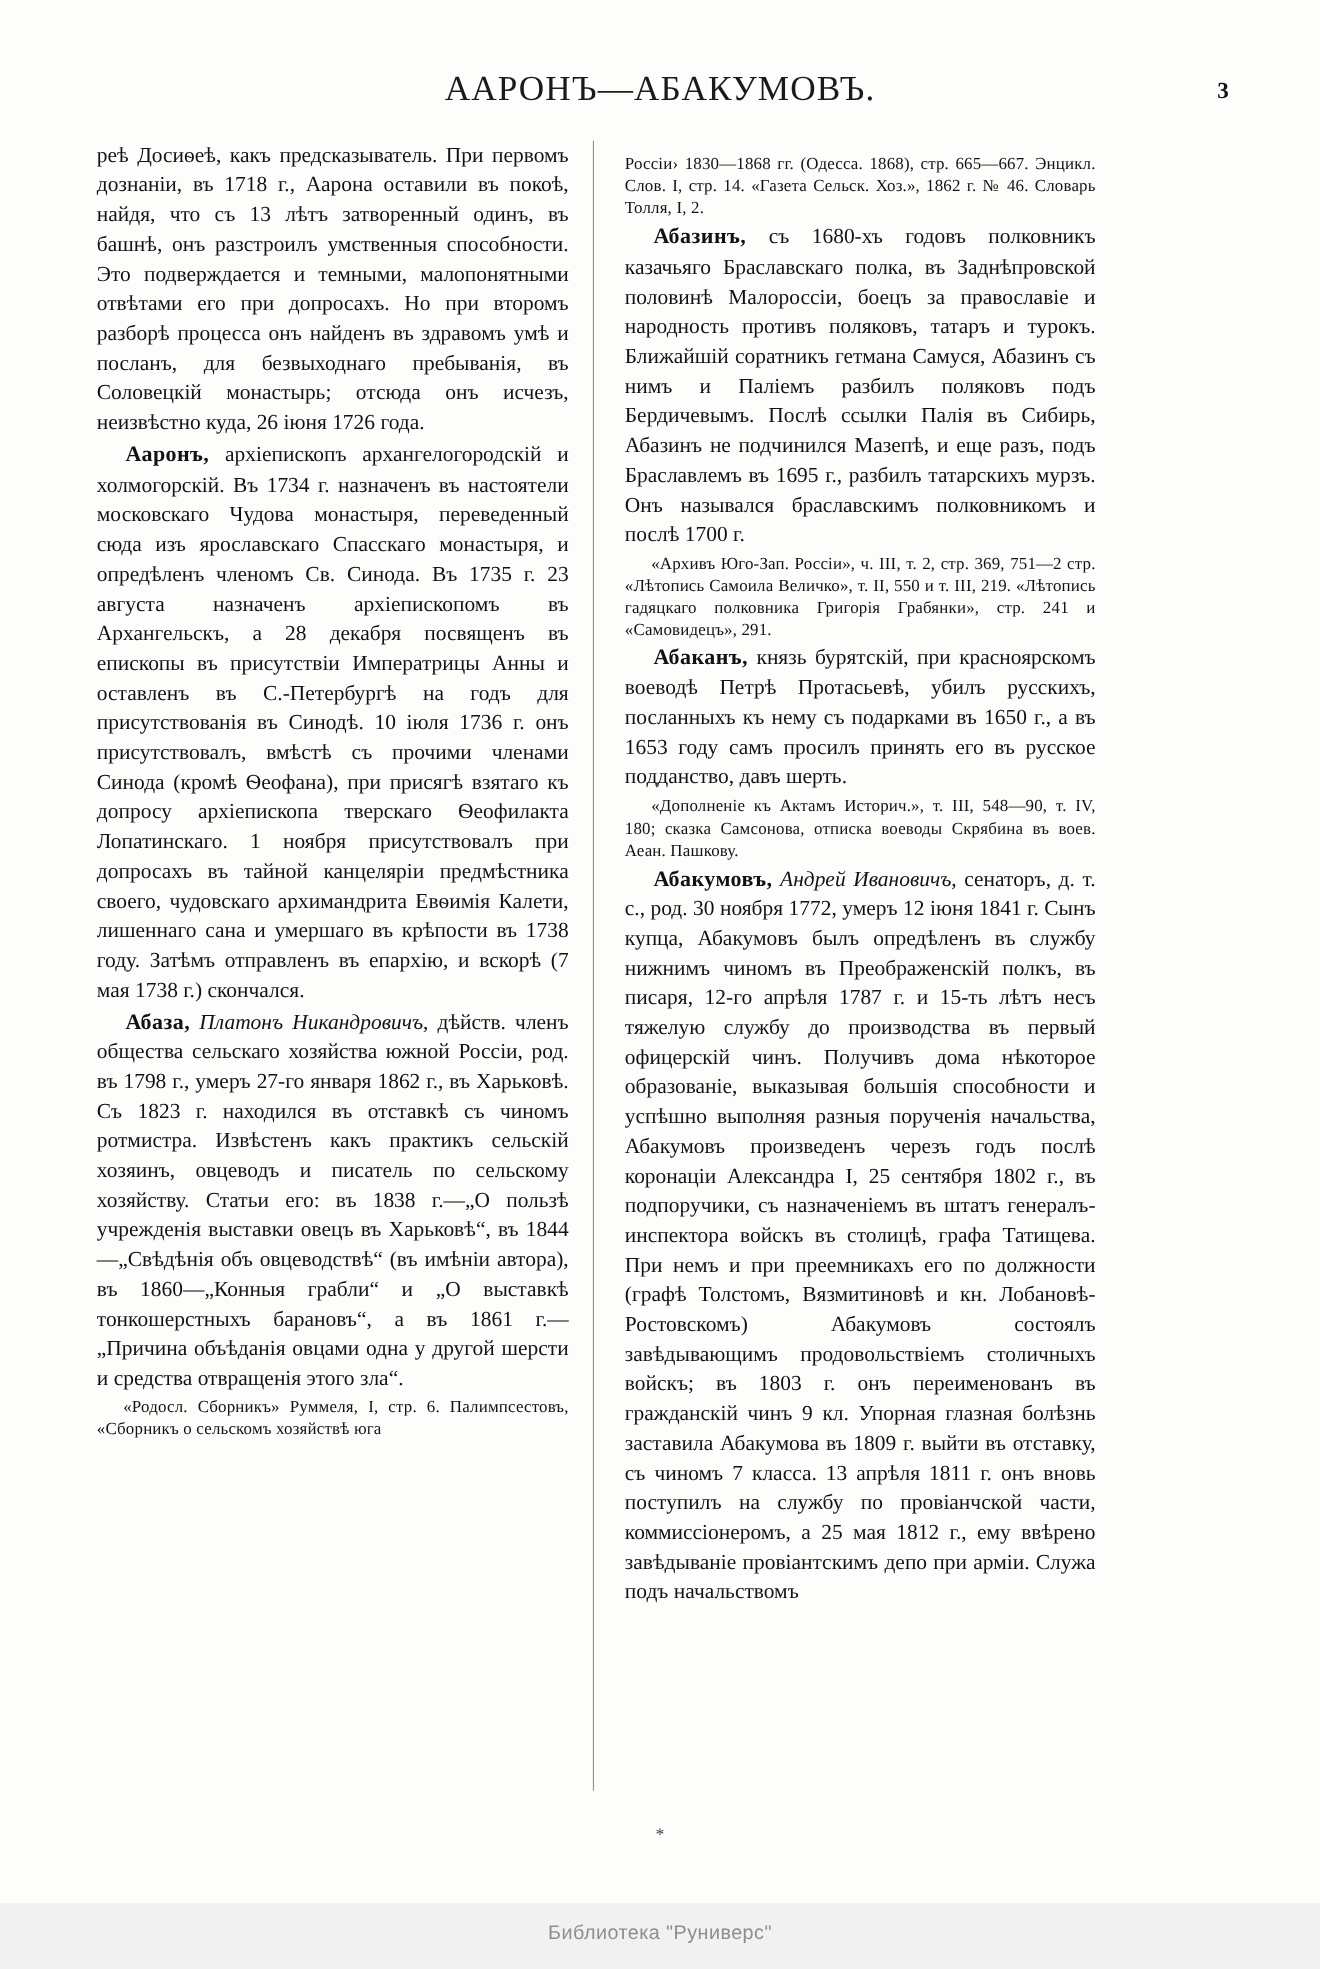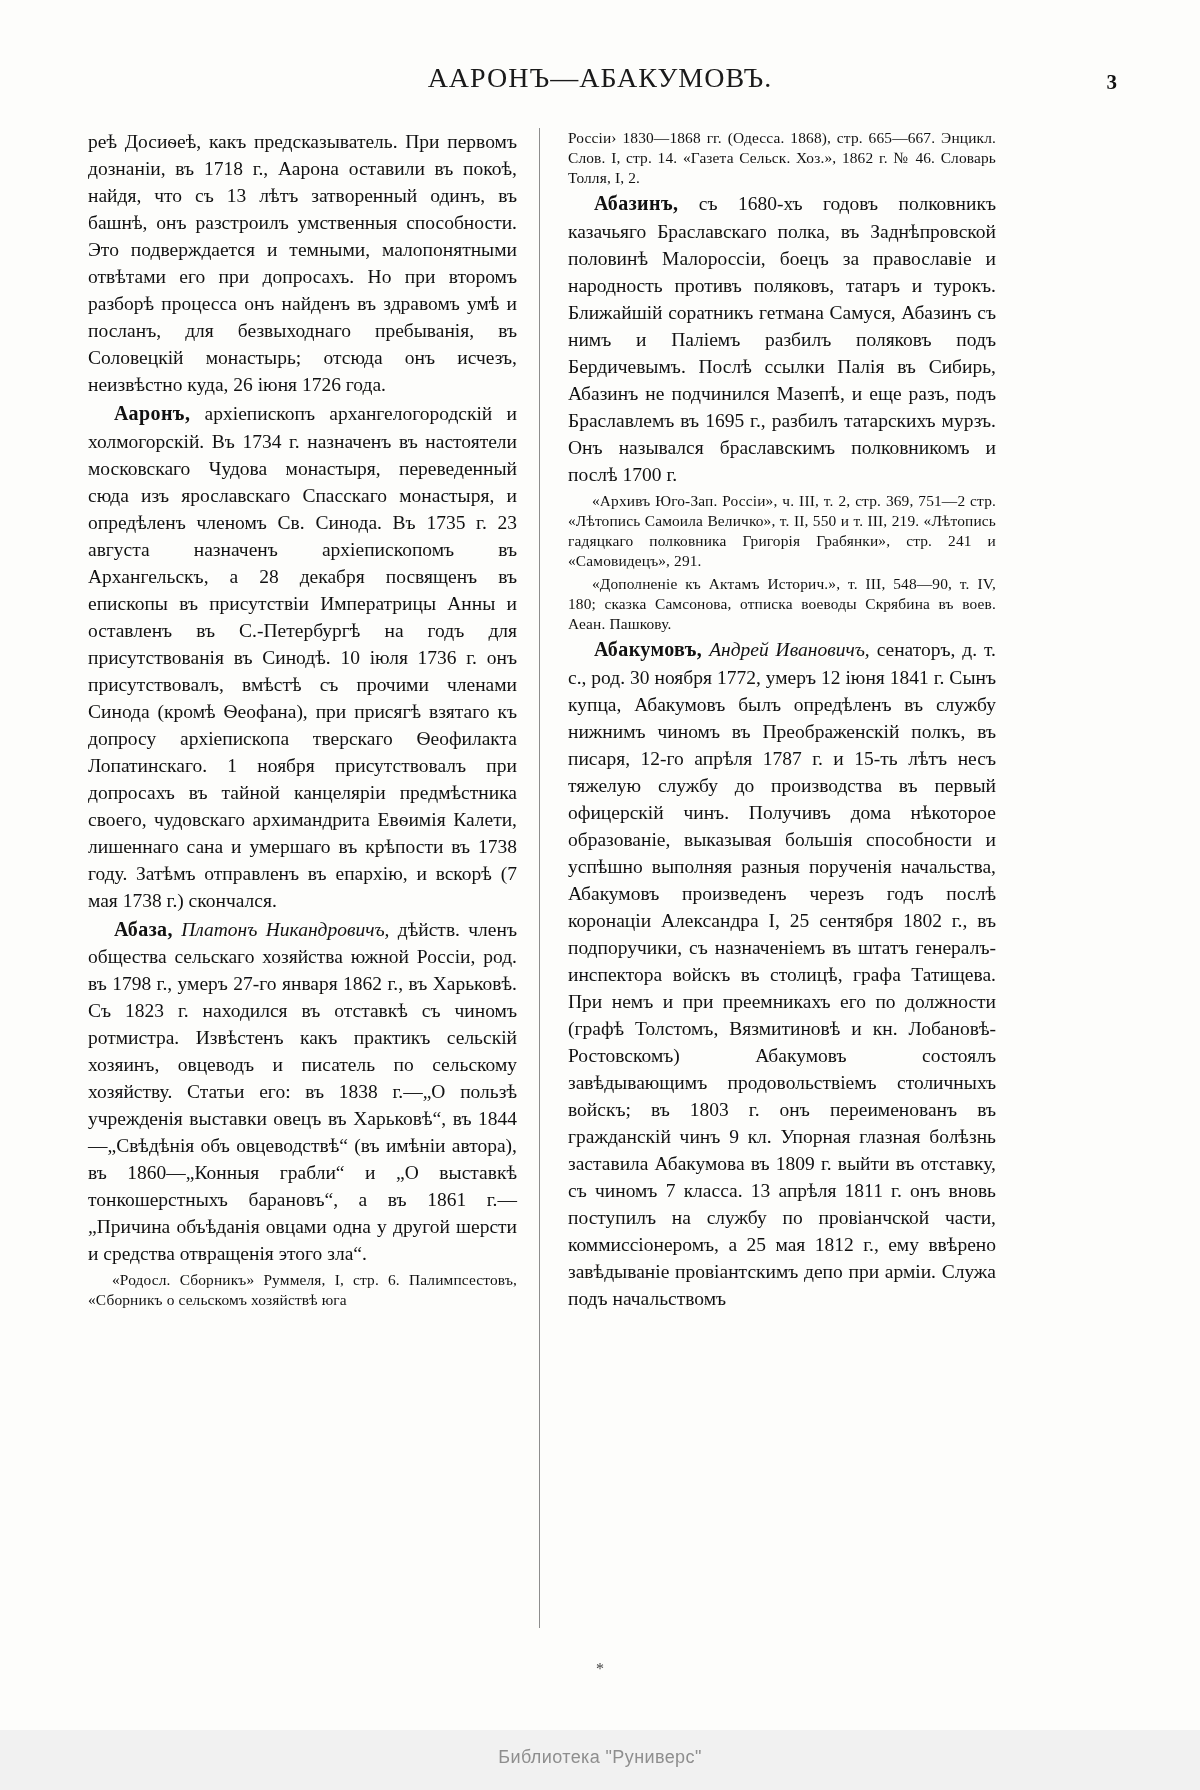"ААРОНЪ—АБАКУМОВЪ." .running-title { font-size: 28px -> 32px }
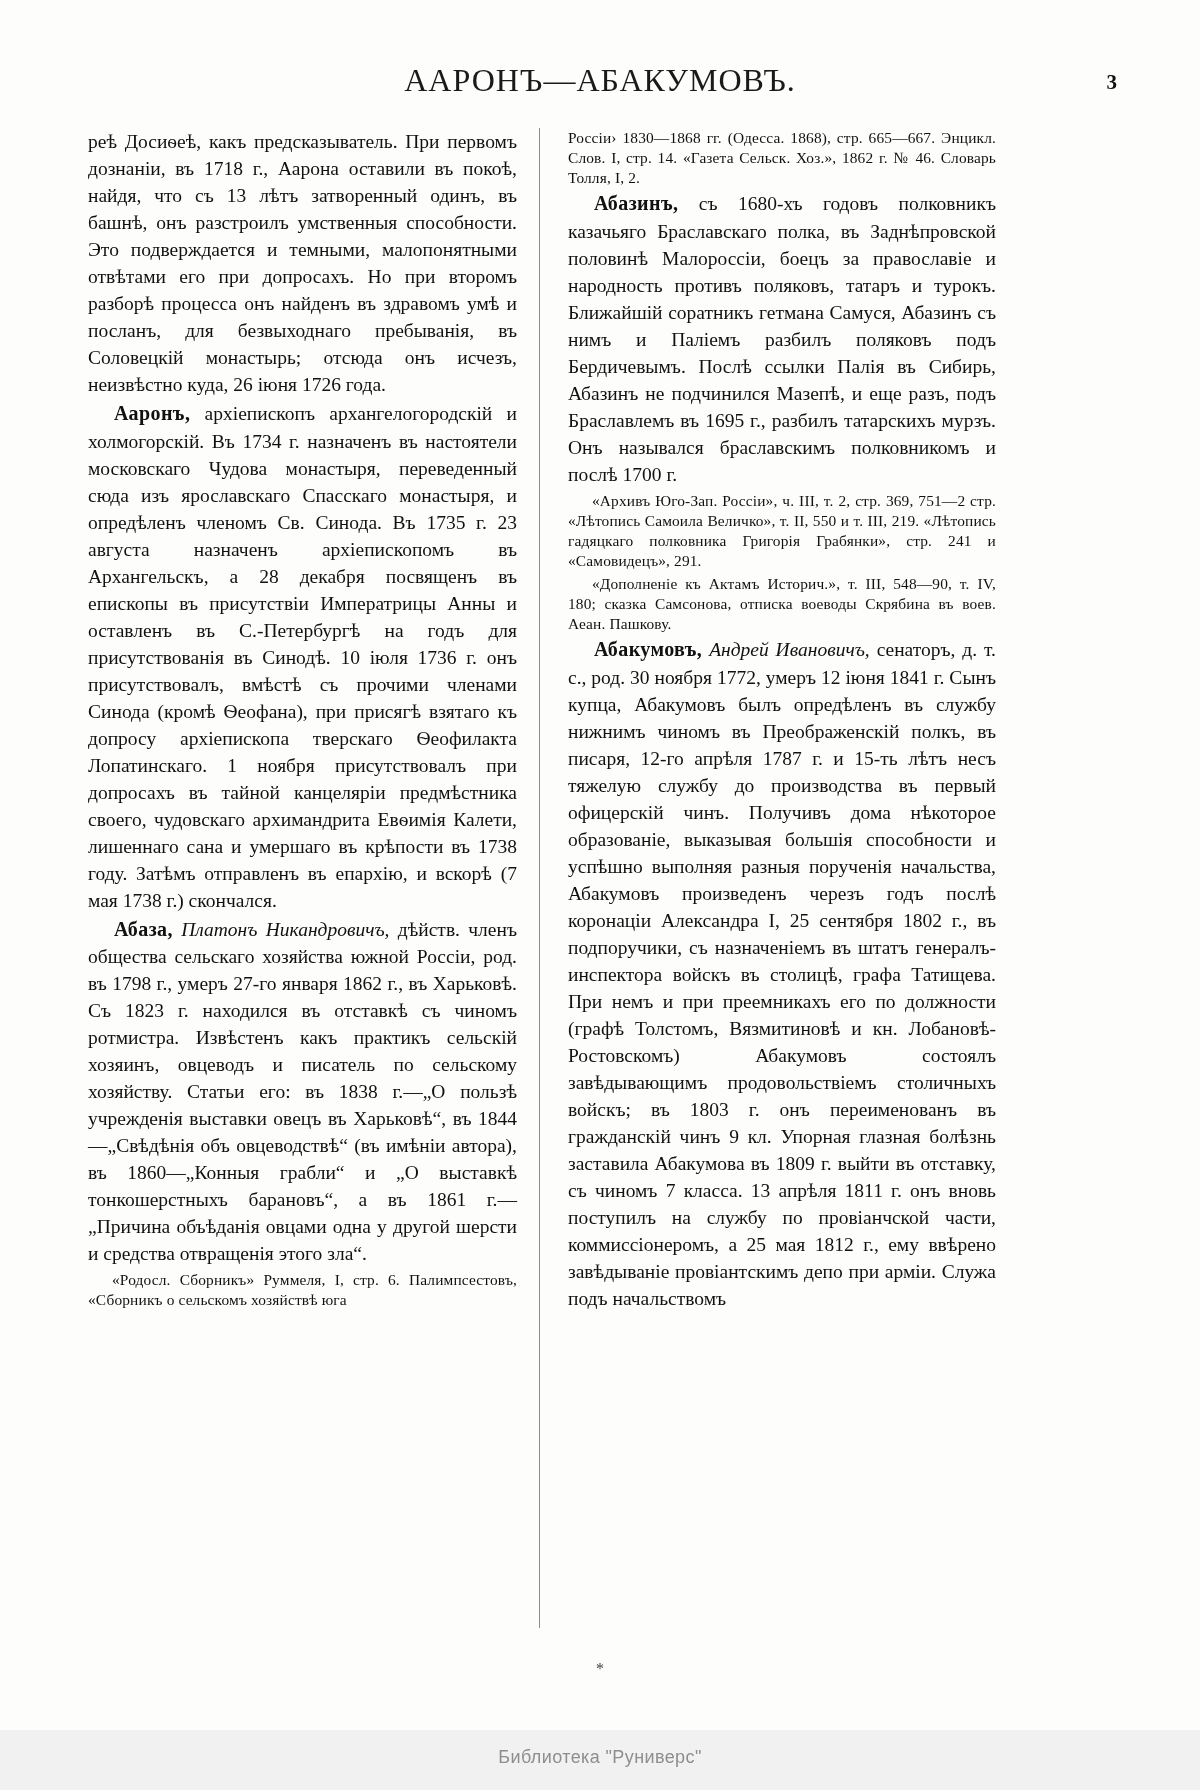"Россіи› 1830—1868 гг. (Одесса. 1868)," p.src { margin-top: 0 -> 12px }
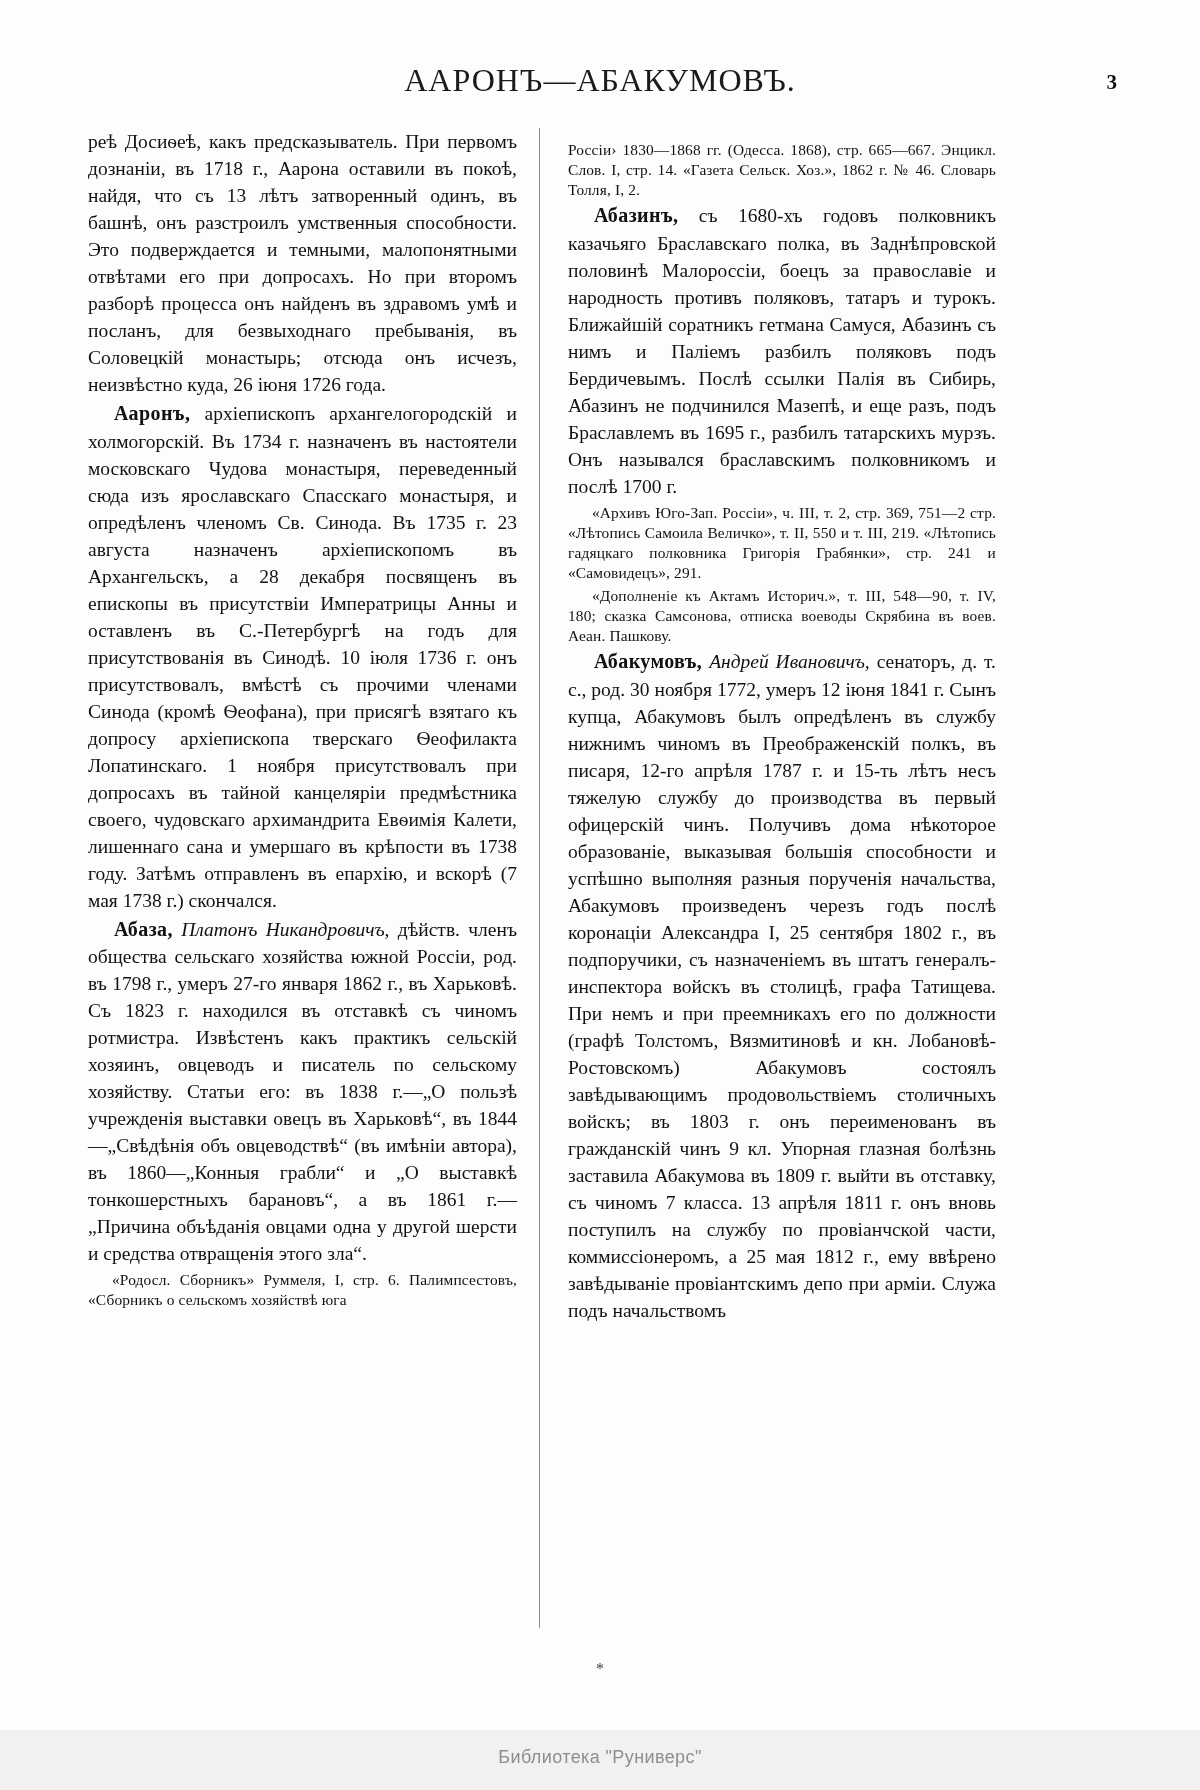"Абаканъ, князь бурятскій, при" p.entry { html: none -> <p><span>Абаканъ,</span><span> князь бурятскій, при красноярскомъ воеводѣ Петрѣ Протасьевѣ, убилъ русскихъ, посланныхъ къ нему съ подарками въ 1650 г., а въ 1653 году самъ просилъ принять его въ русское подданство, давъ шерть.</span></p> }
